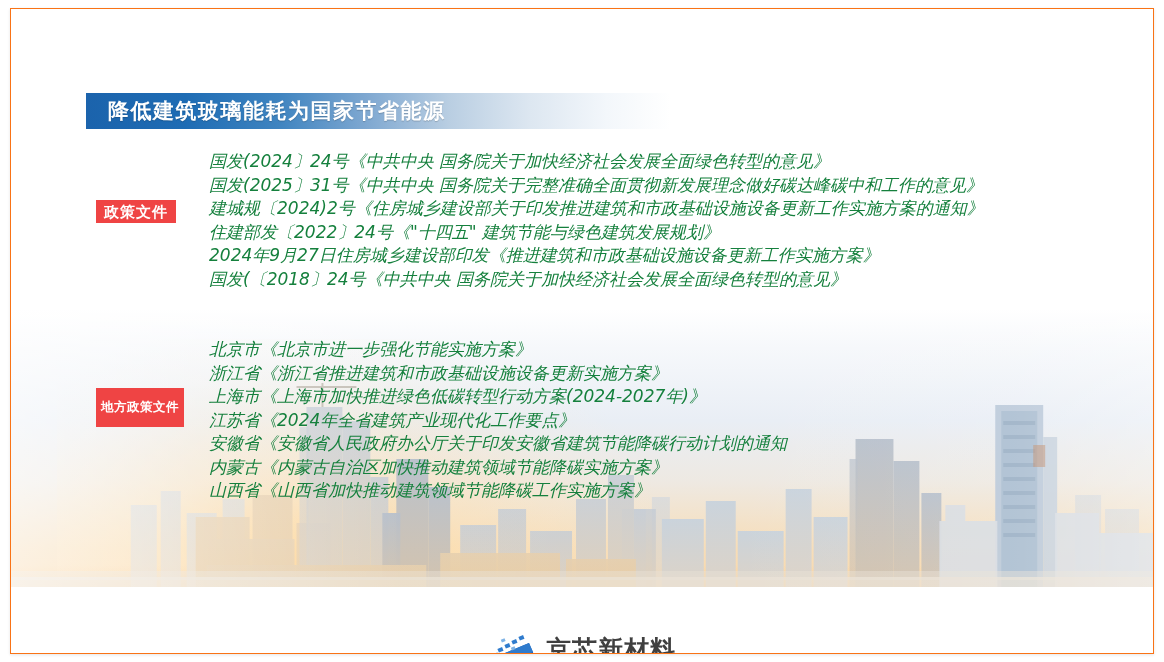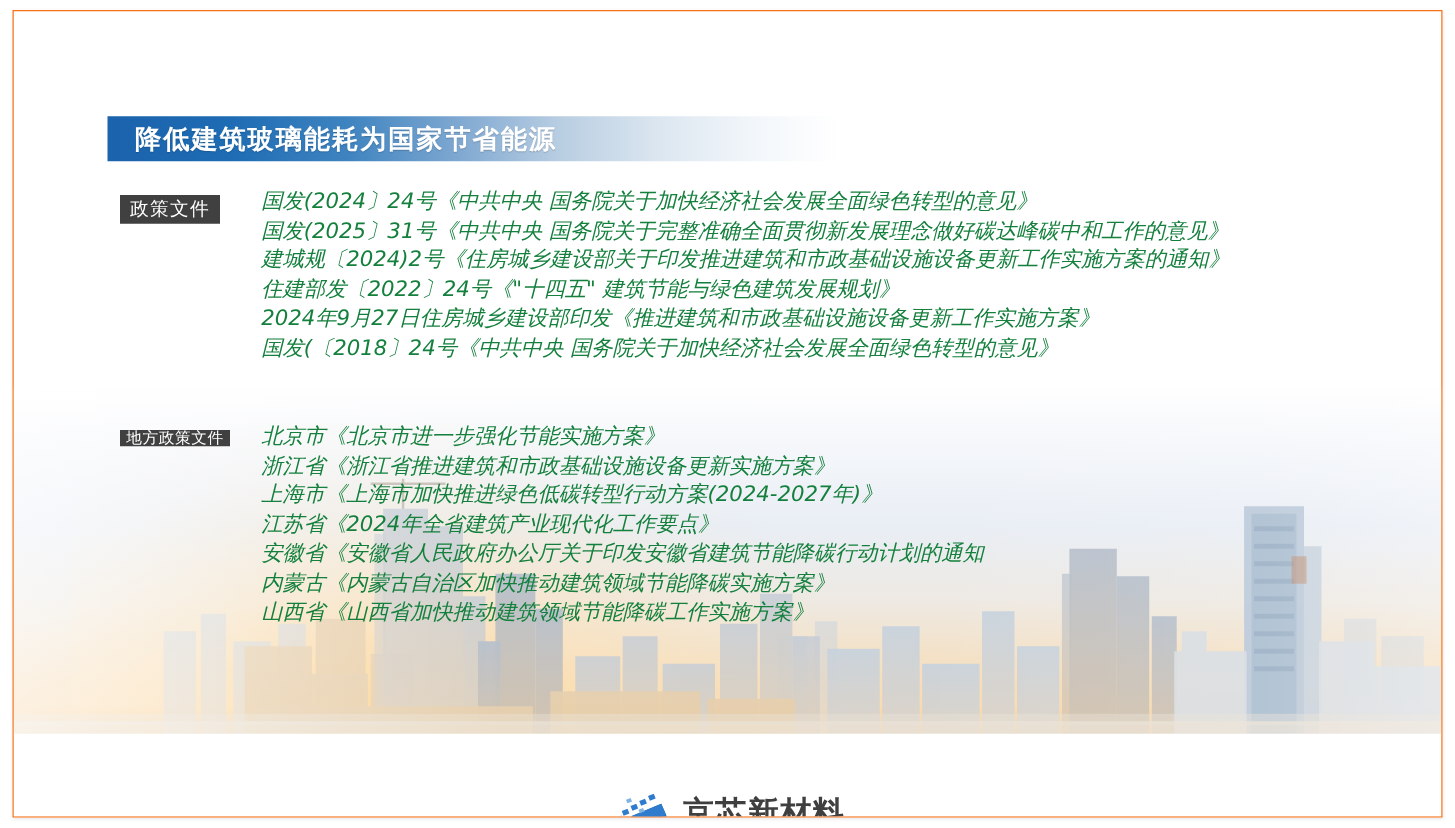"政策文件" .badge { background: #404040 -> #ef4444; font-weight: normal -> bold; margin-top: none -> 44px }
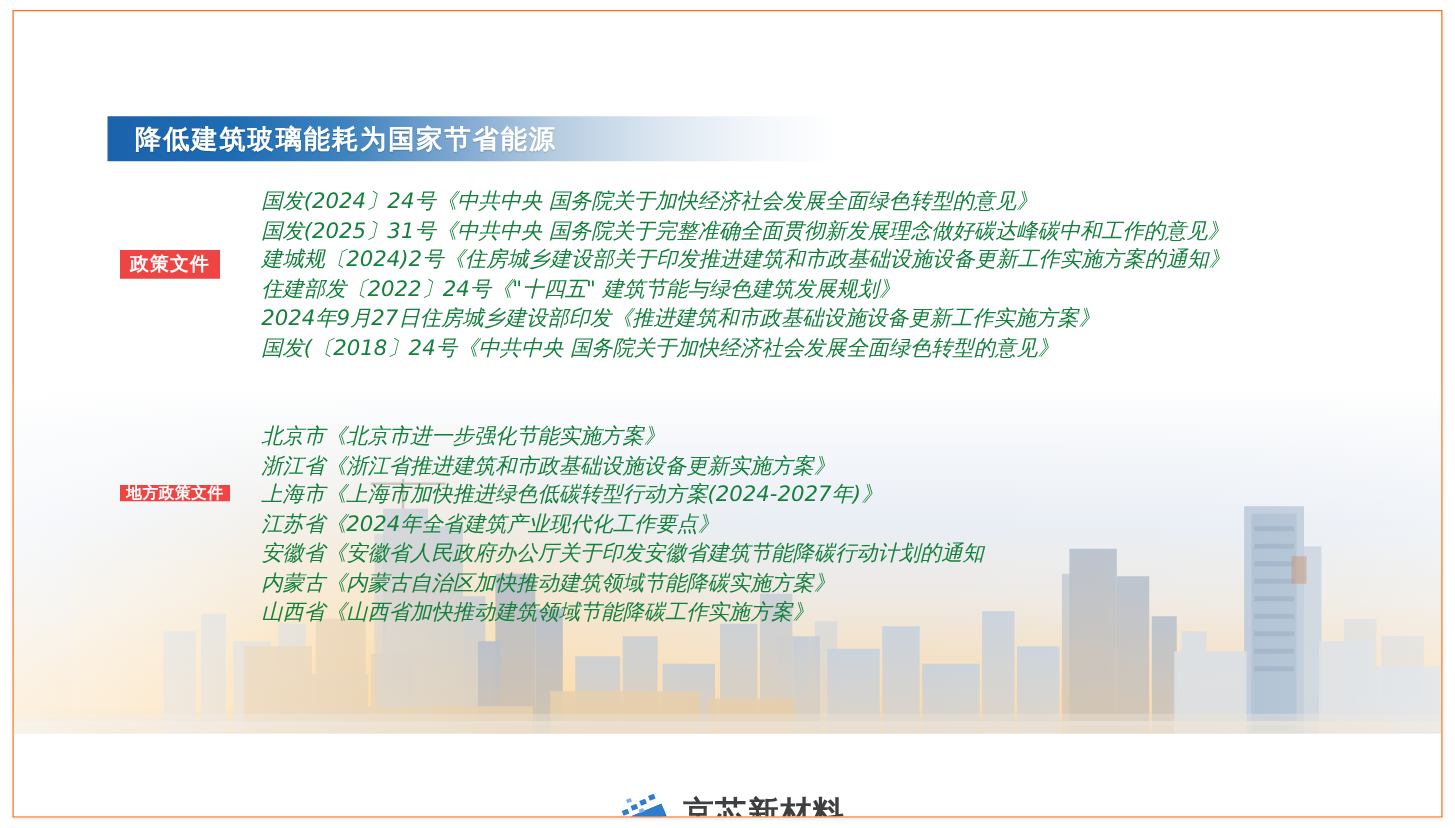"地方政策文件" #badge-local { padding: 0 5px -> 13px 5px }
